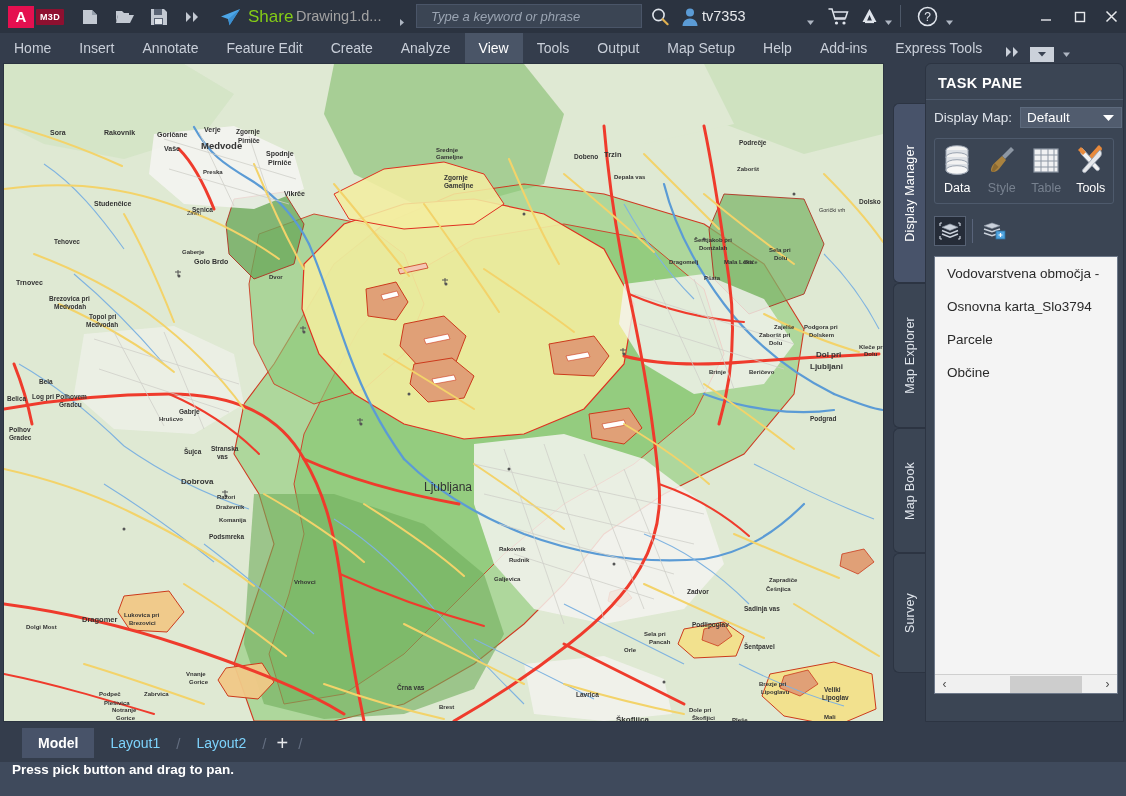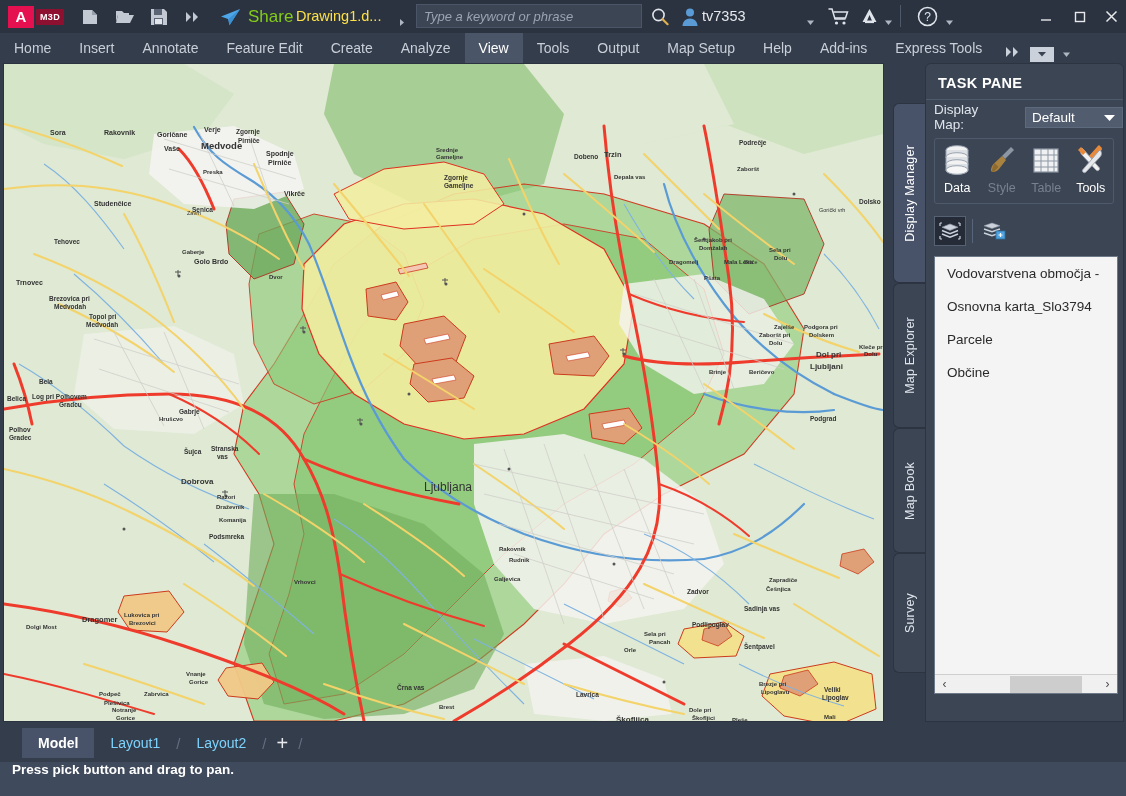"Drawing1.d..." .doc-title { color: #fde047 -> #a3a3a3 }
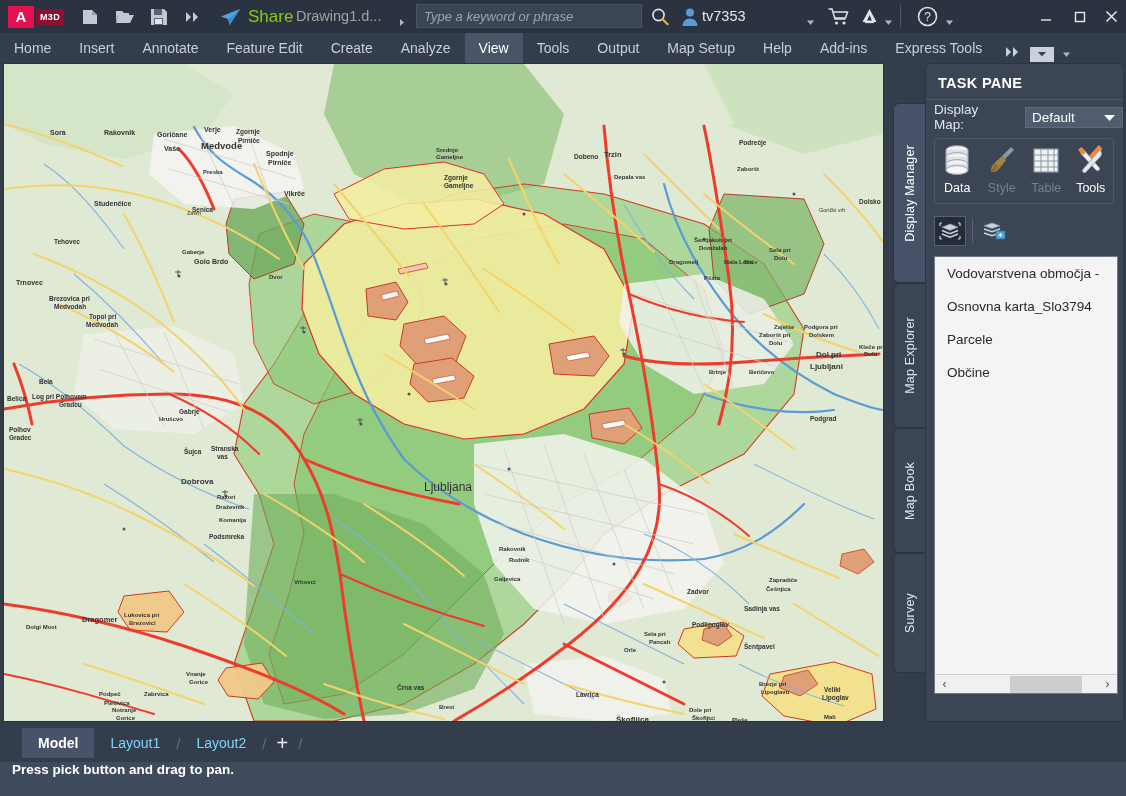"Type a keyword or phrase" .searchbox input { padding-left: 7px -> 14px }
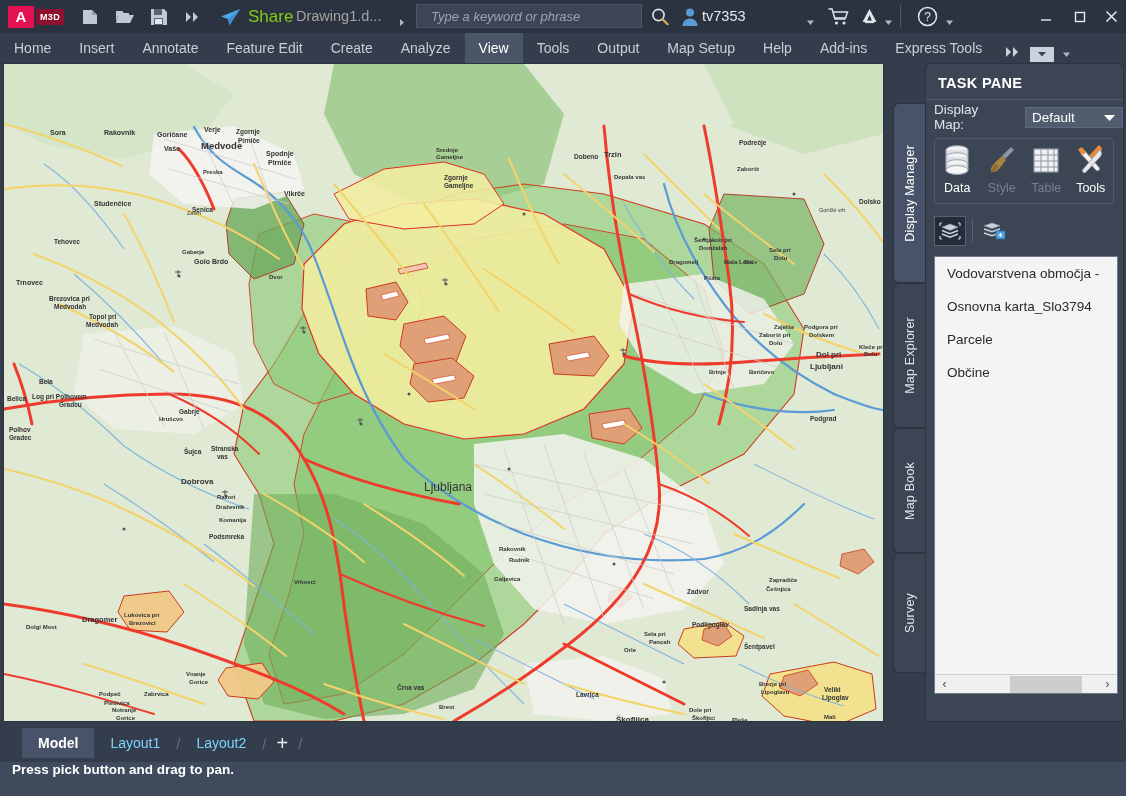"Default" .tp-dmselect { margin-left: 16px -> 8px }
